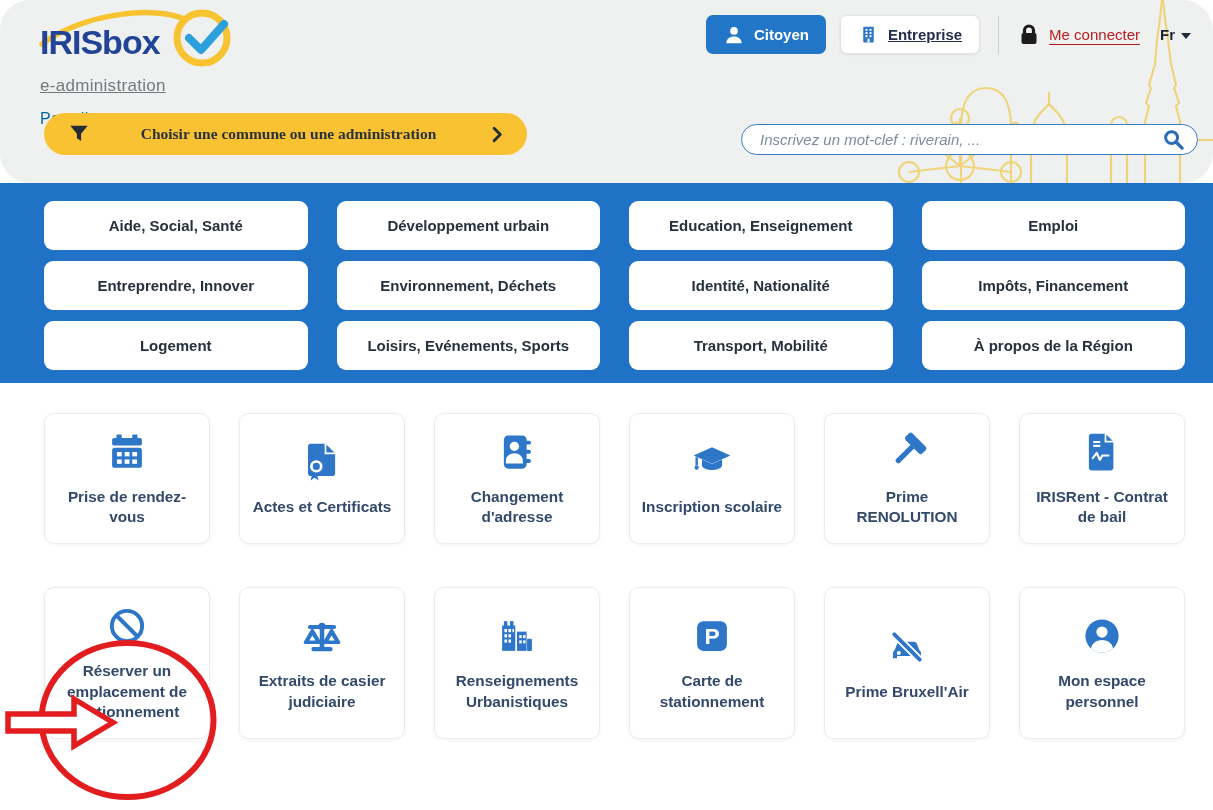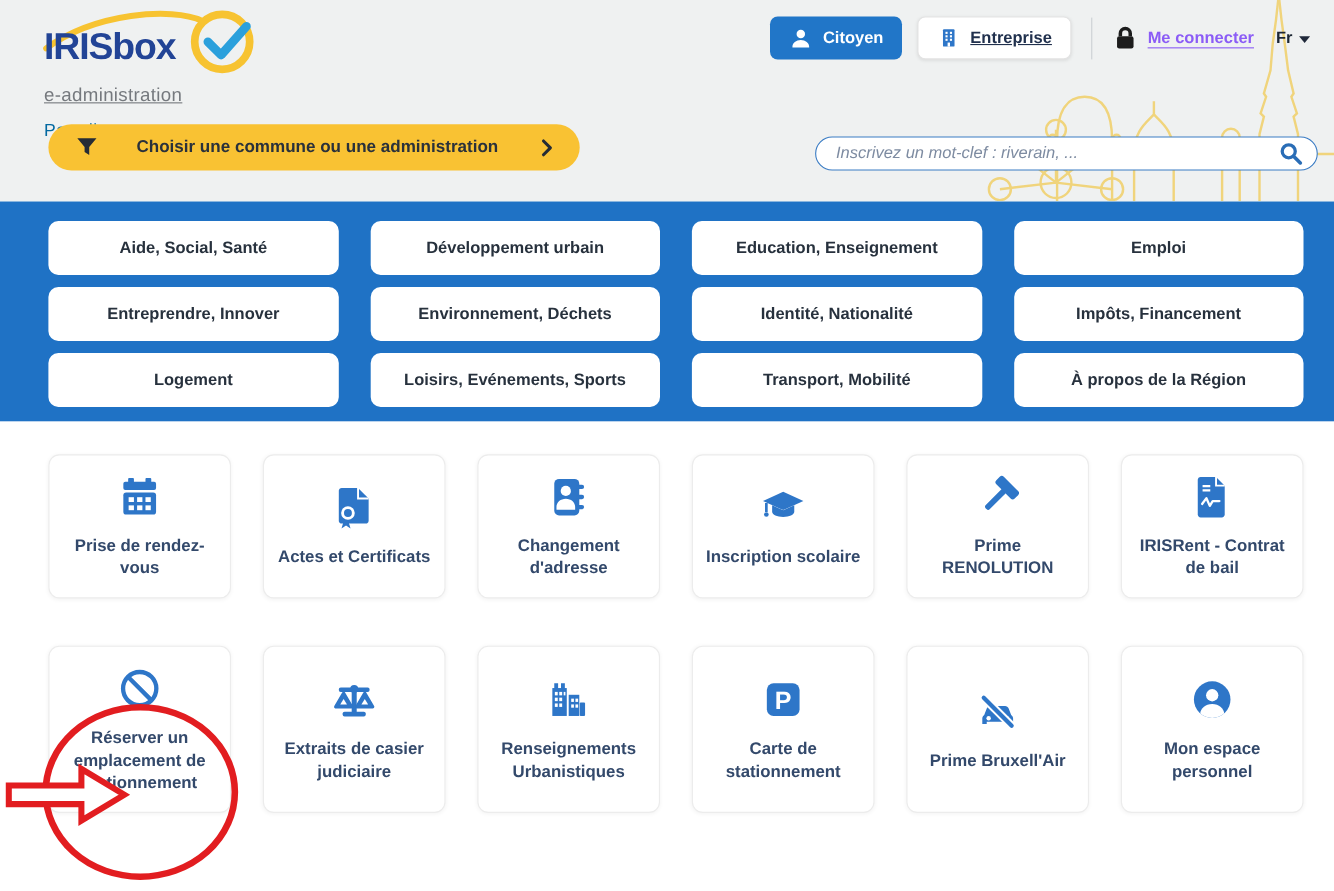"IRISbox" .header { border-radius: none -> 30px }
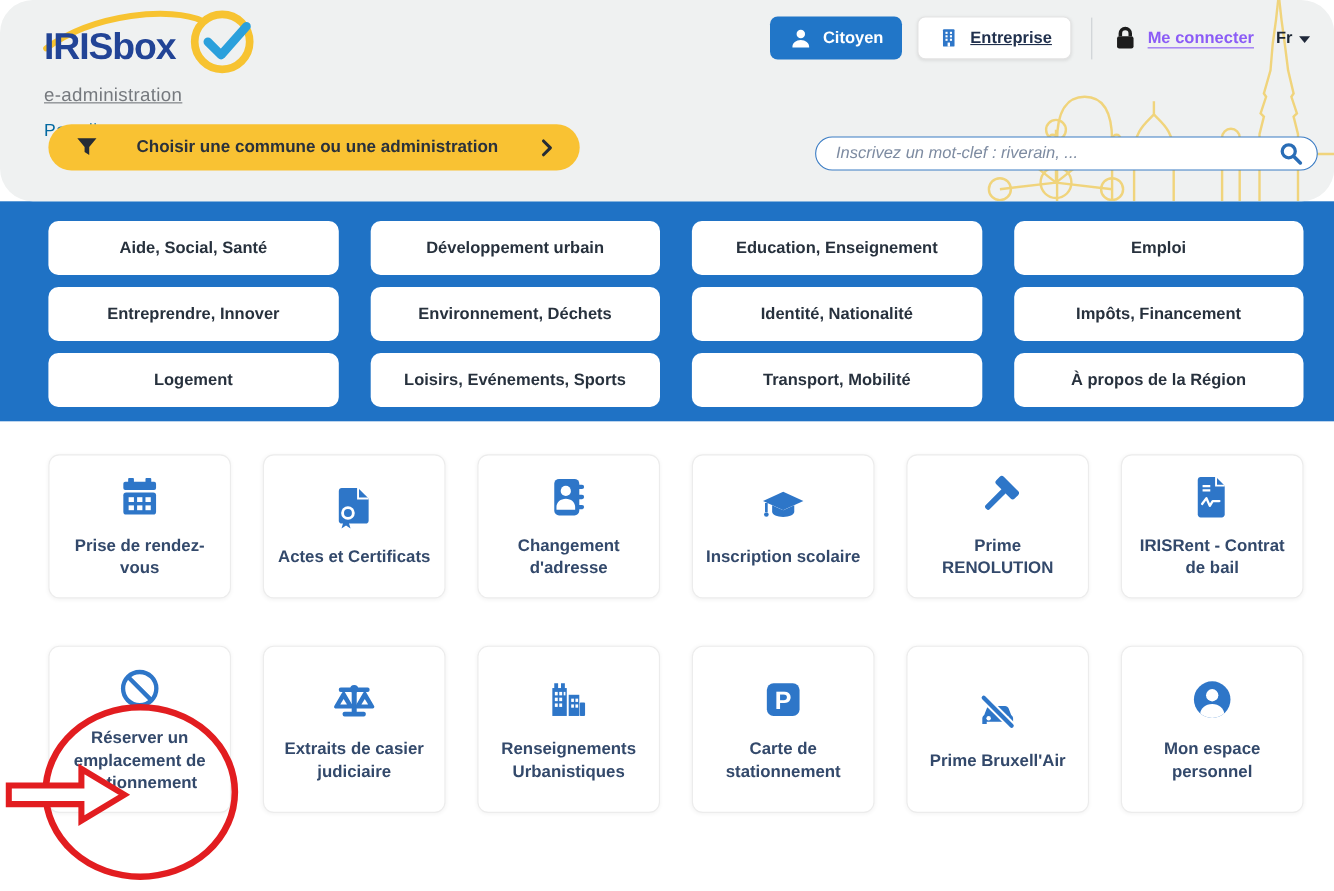"Me connecter" .login-link span { color: #8b5cf6 -> #b91c1c; font-weight: 700 -> 400 }
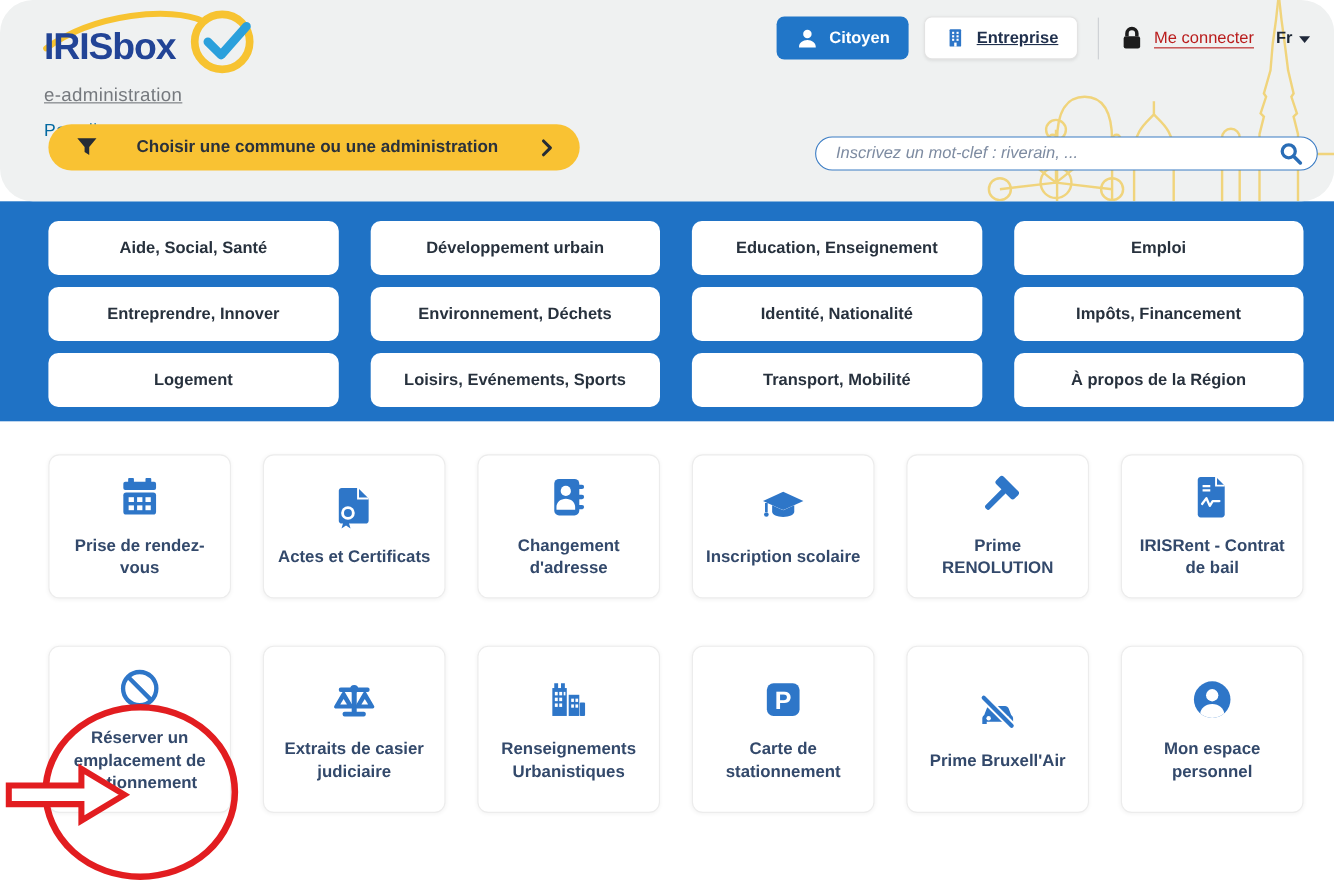"Choisir une commune ou une" .commune-btn { font-family: none -> Liberation Serif, serif }
